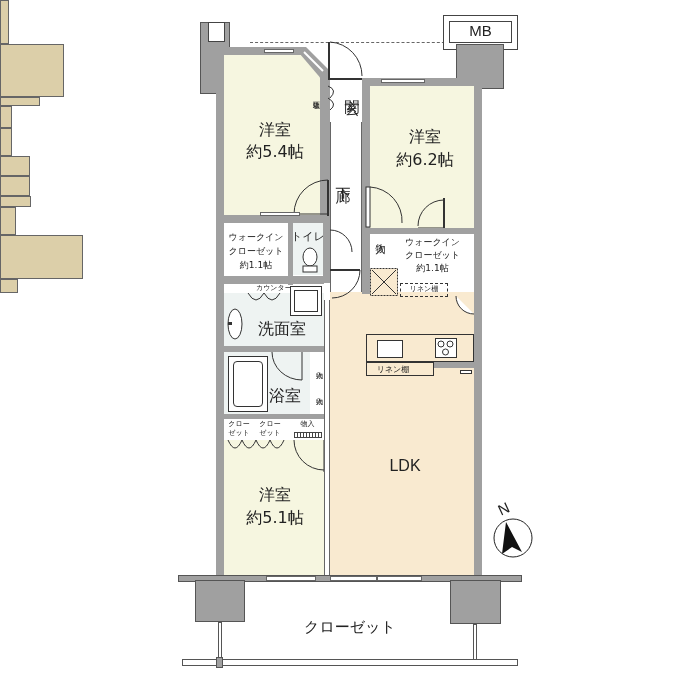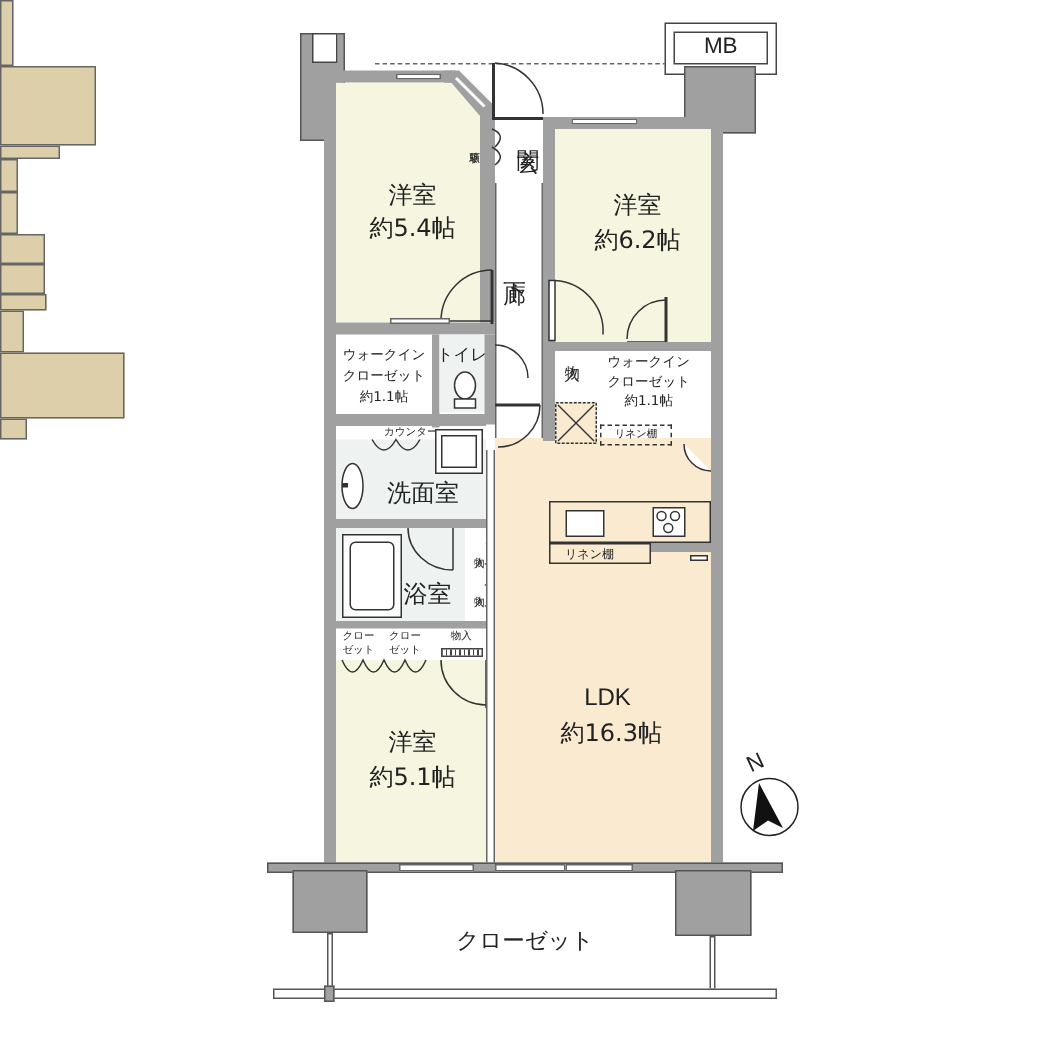"約16.3帖" div.lbl { html: <div>約16.3帖</div> -> none }
